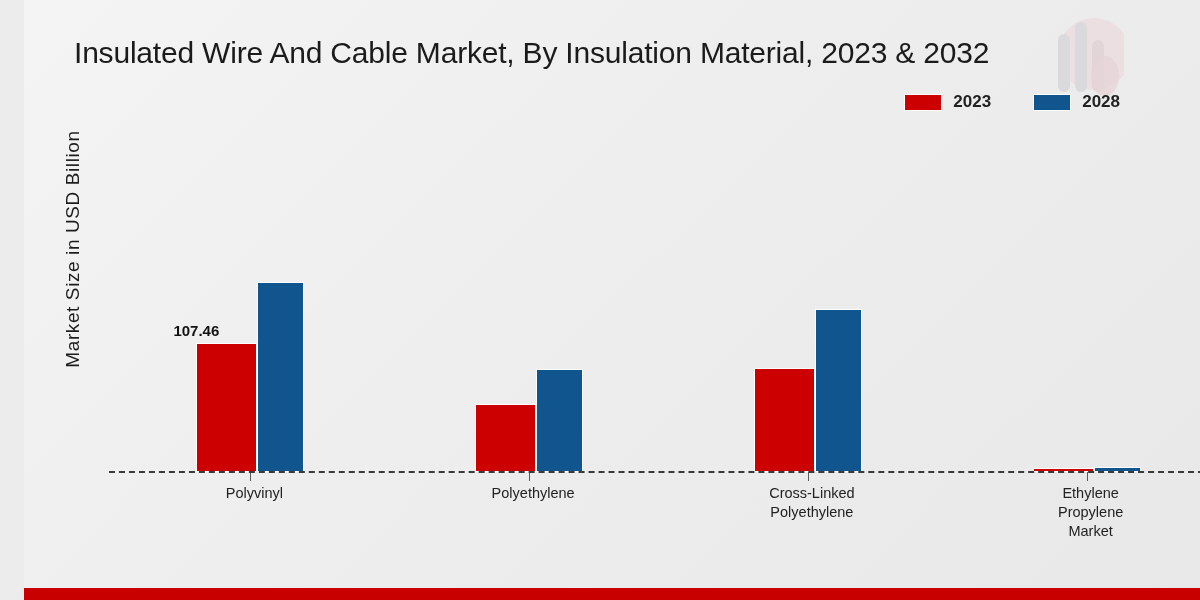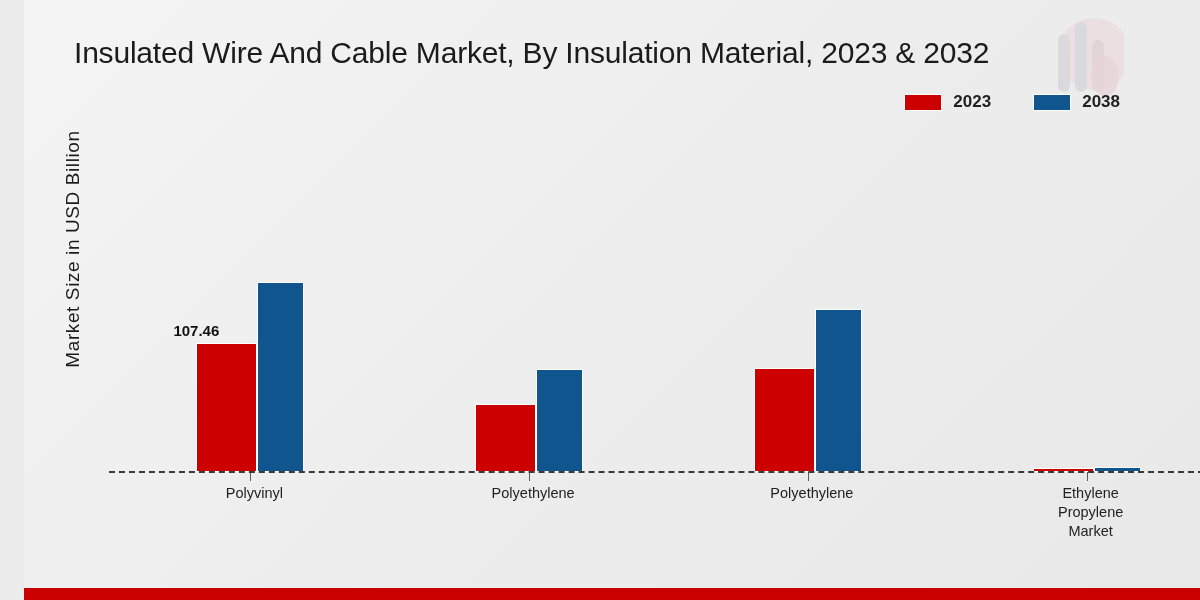"2038" span.legend-label { text: 2038 -> 2028 }
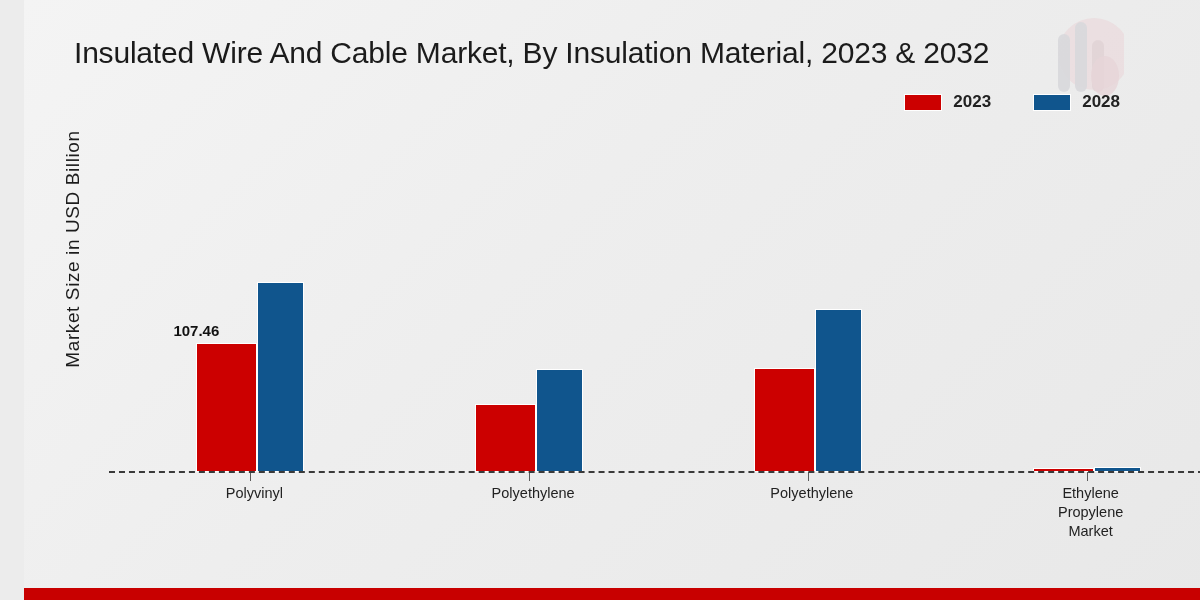"Cross-Linked" span { html: none -> <span>Cross-Linked</span> }
